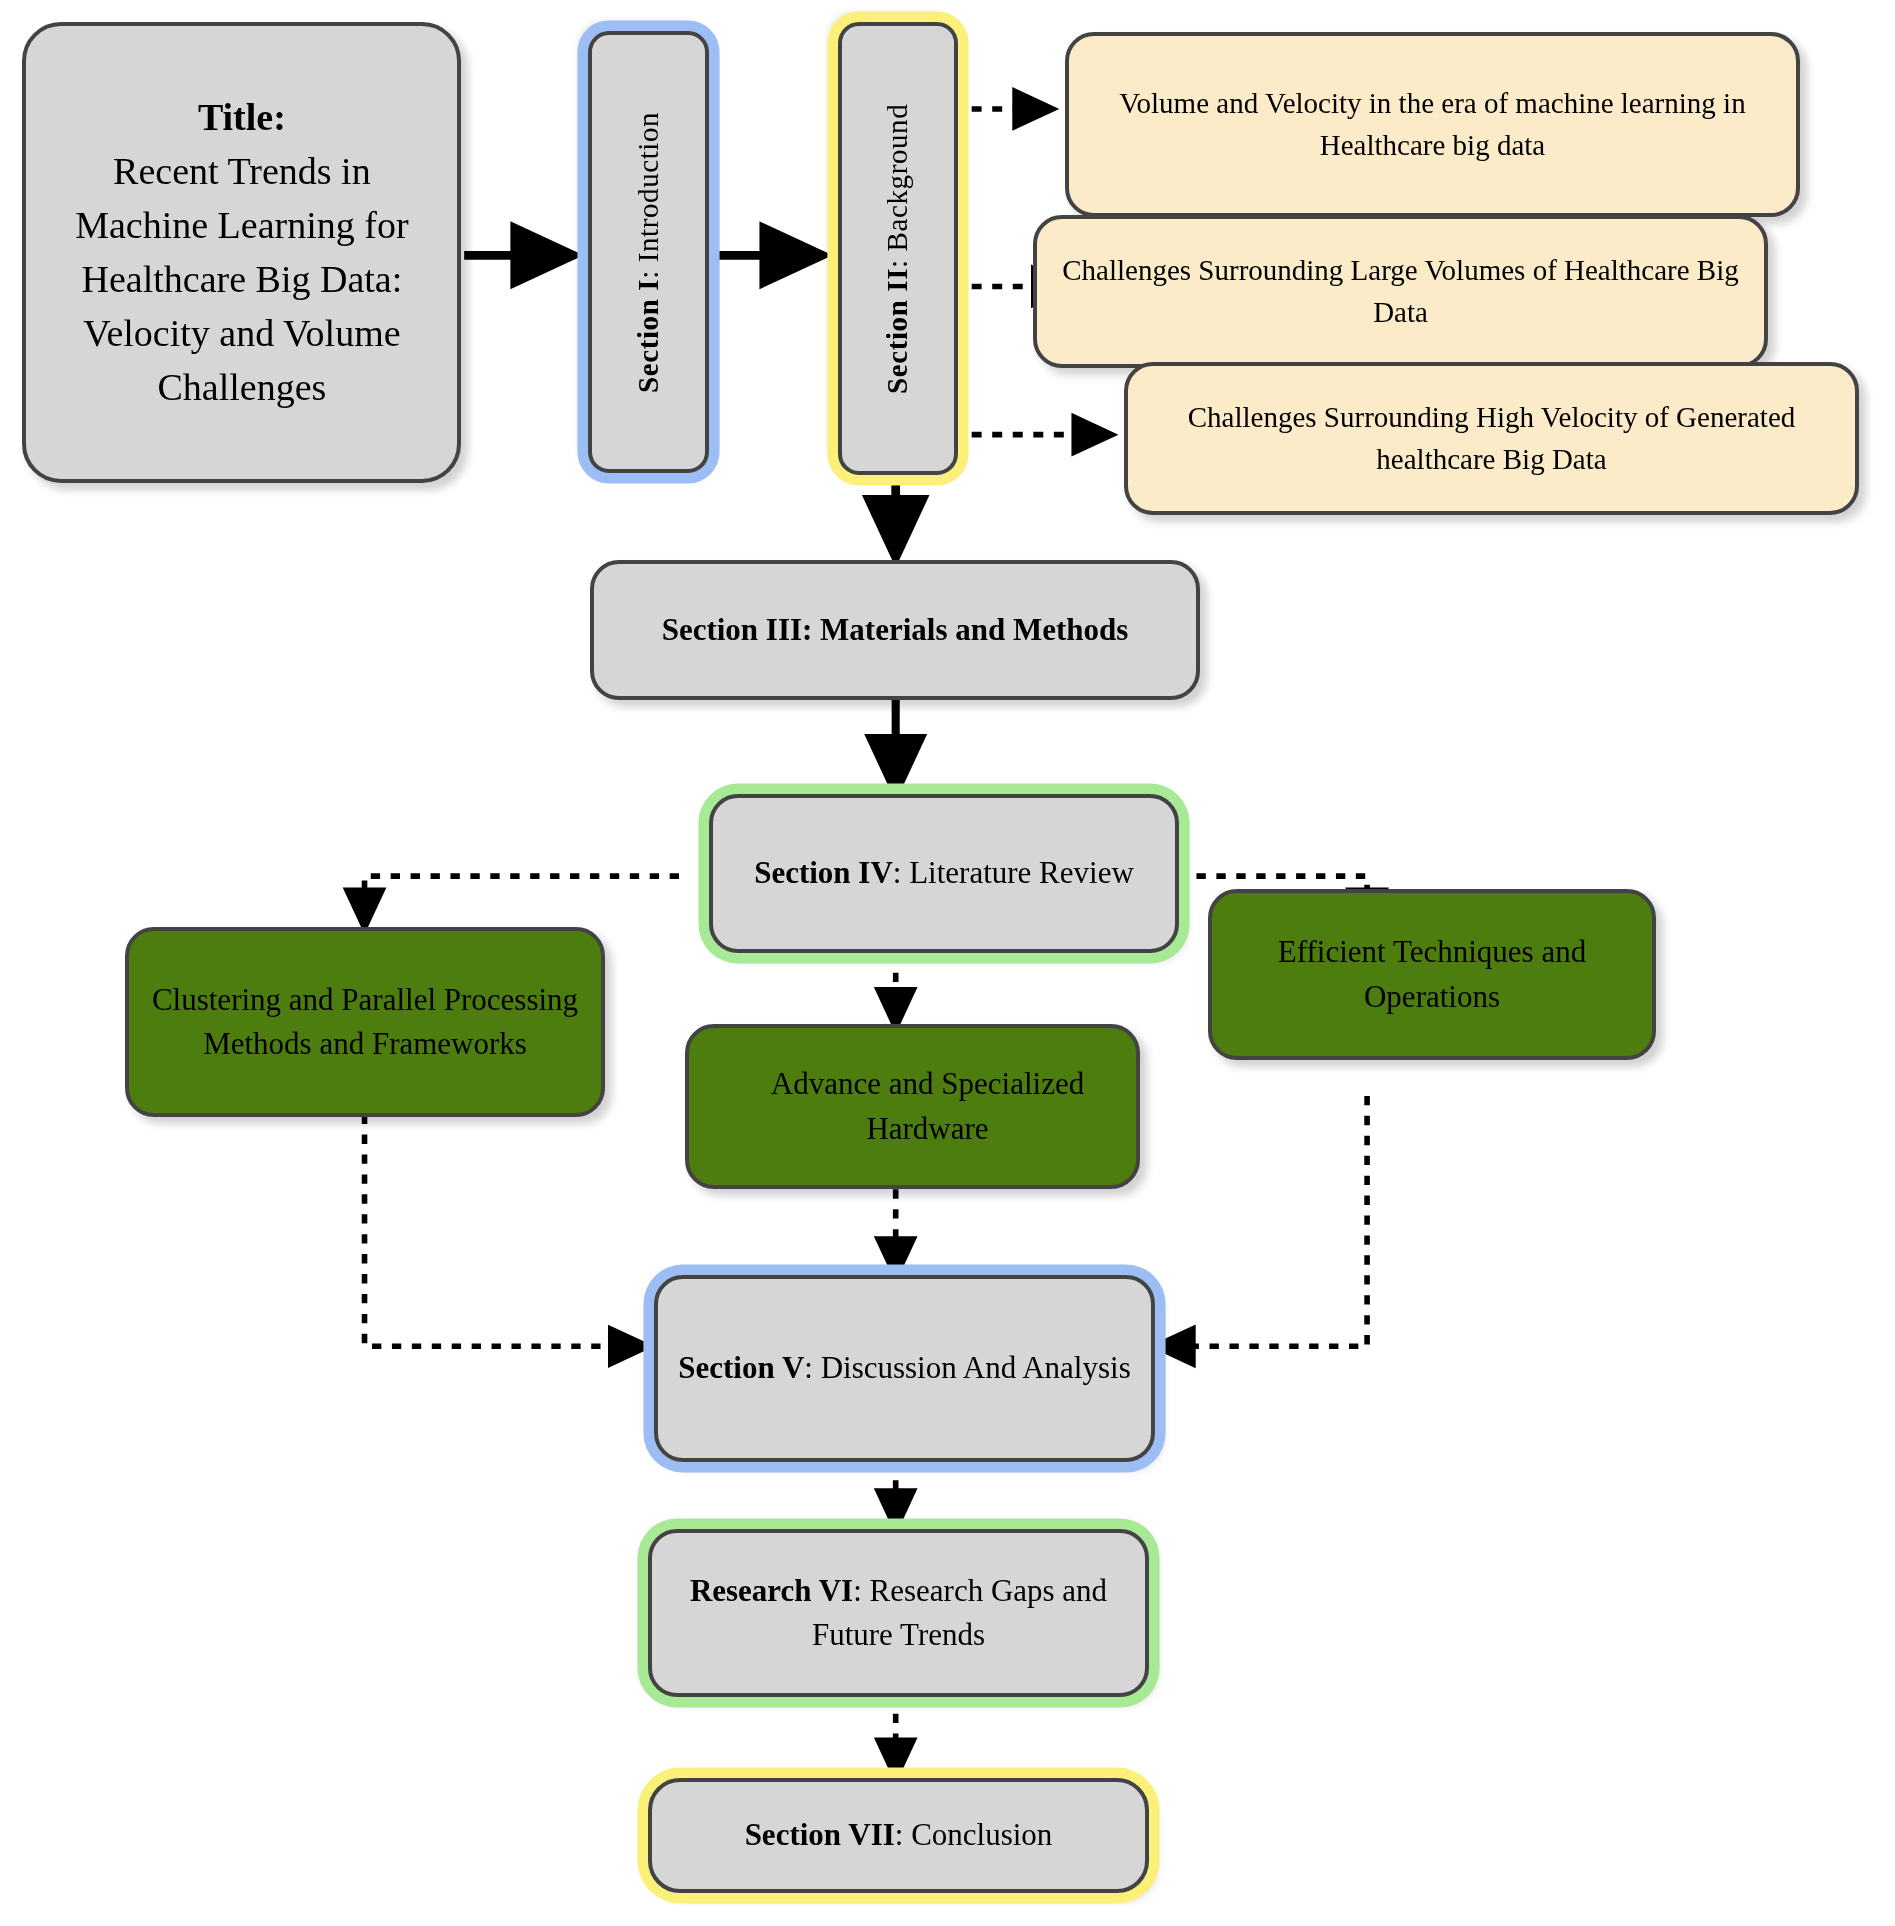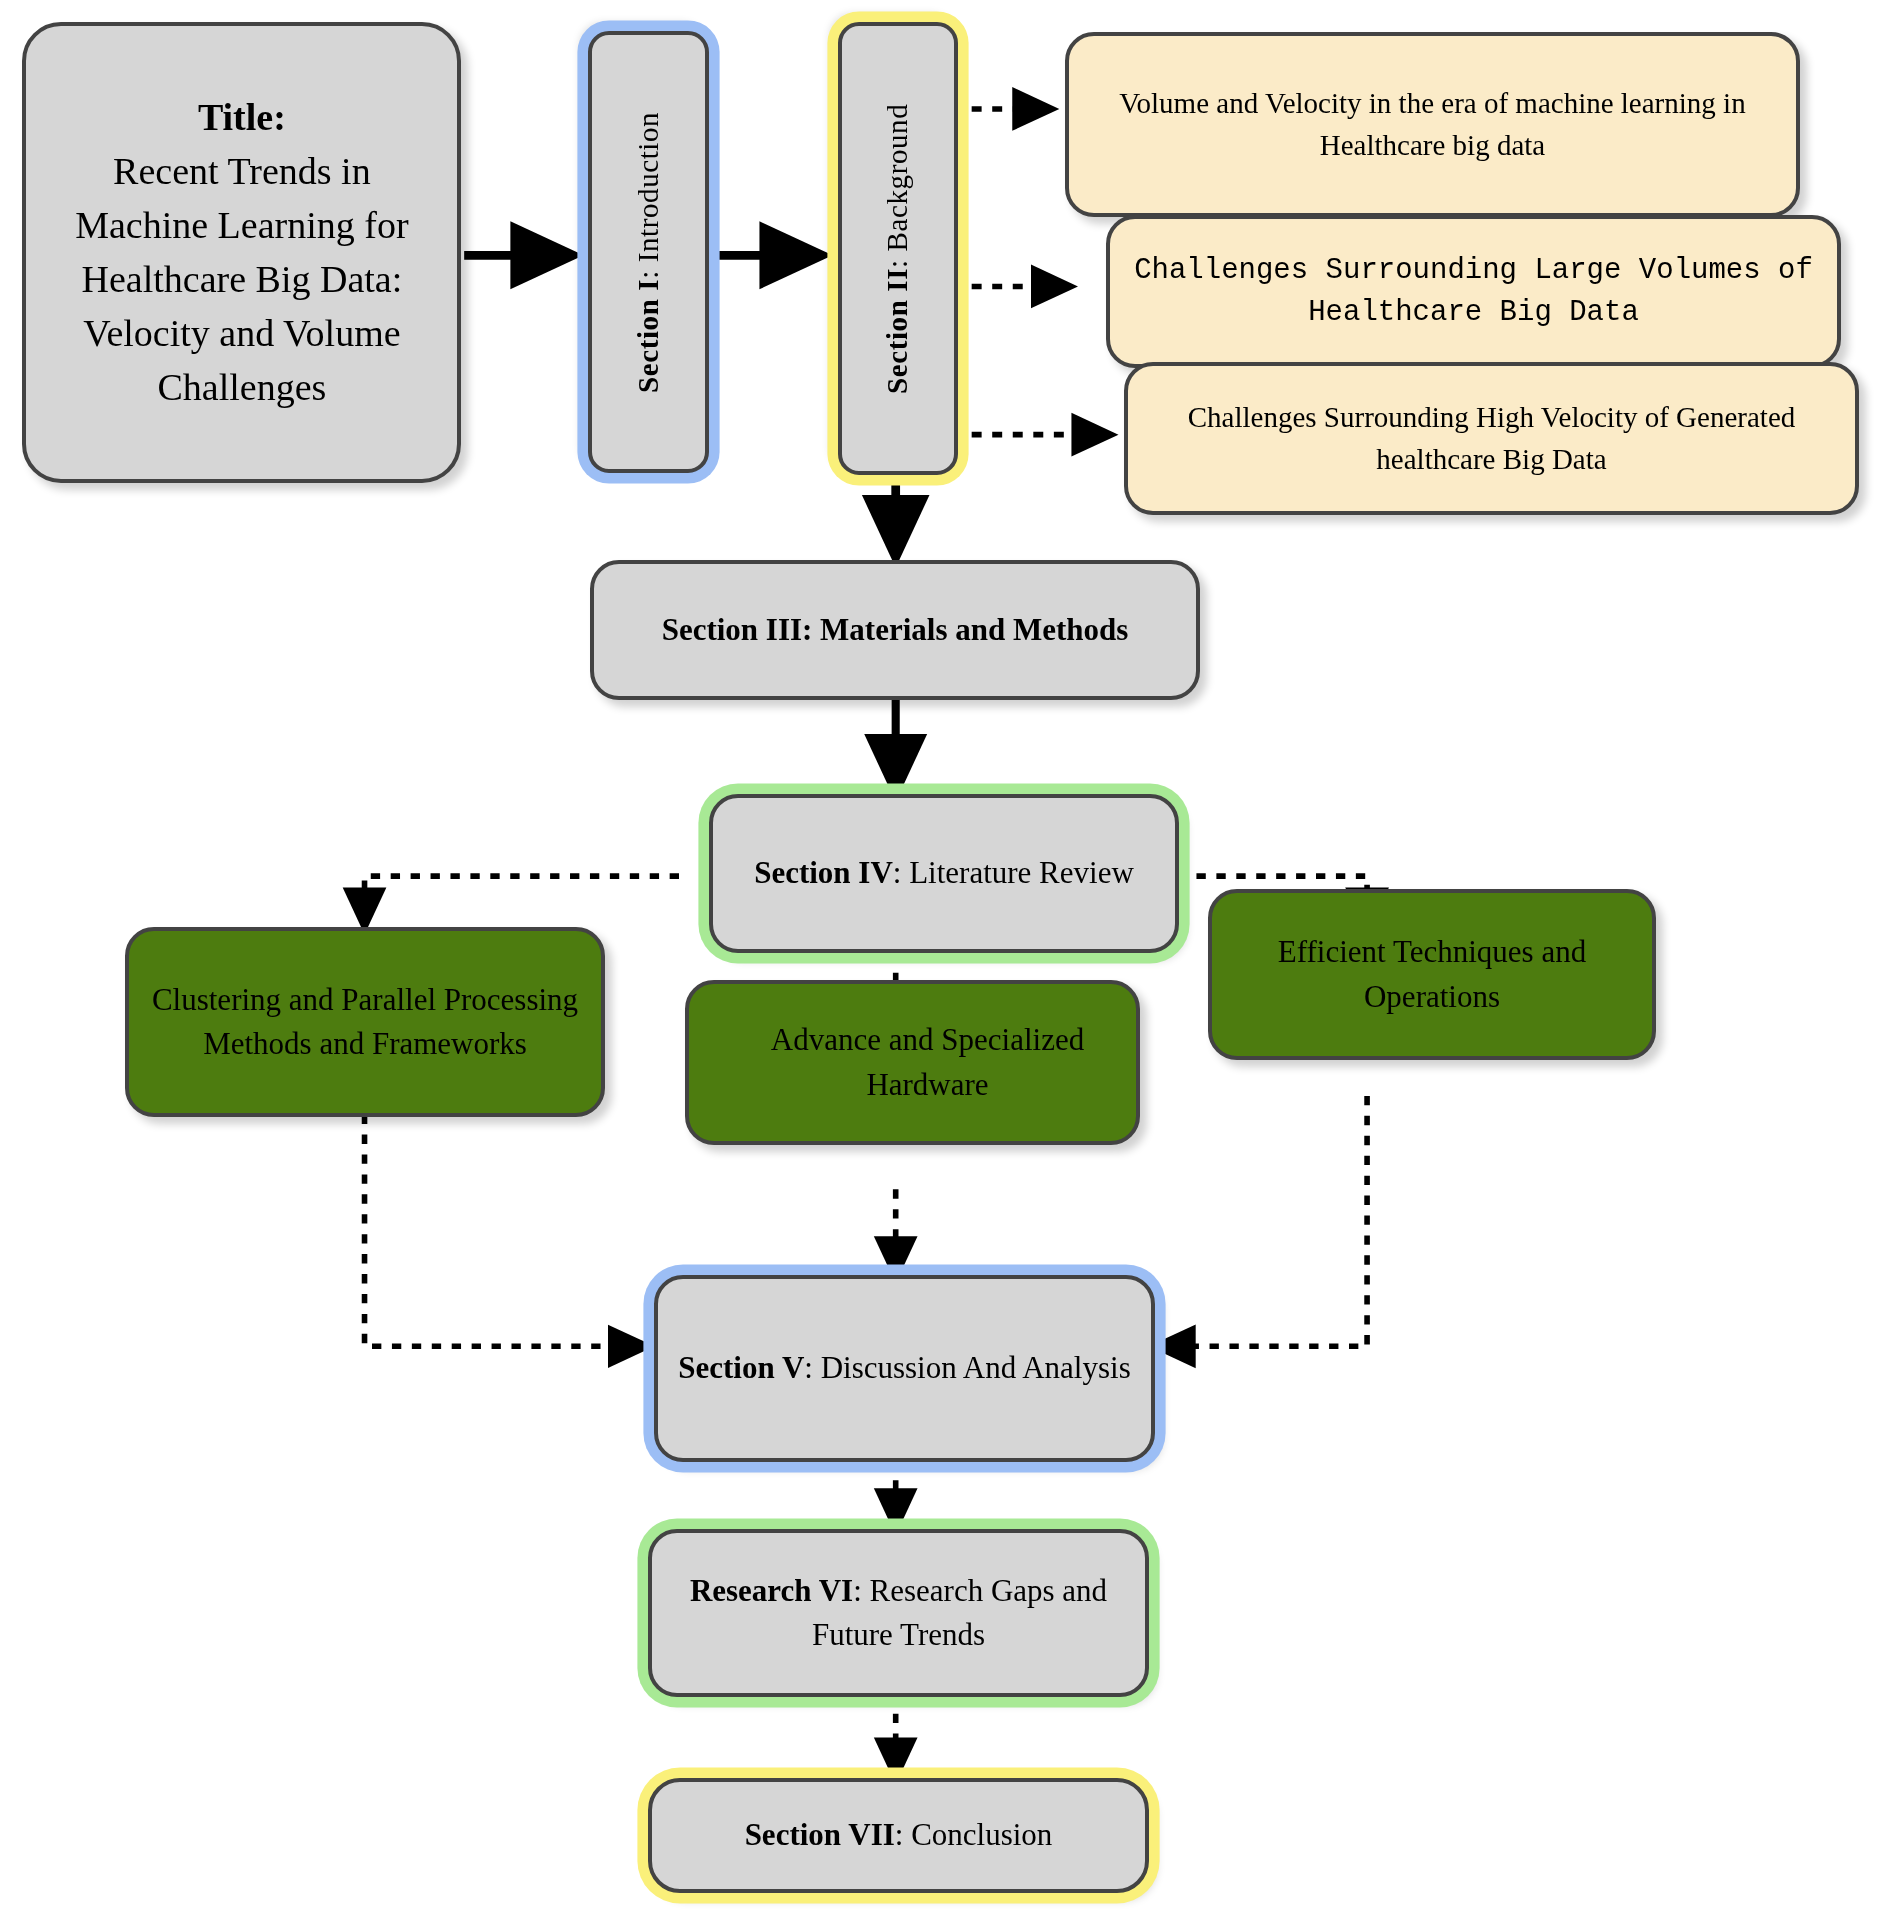"Challenges Surrounding Large Volumes of" div.node { font-family: Liberation Mono, monospace -> none; left: 1106px -> 1033px }
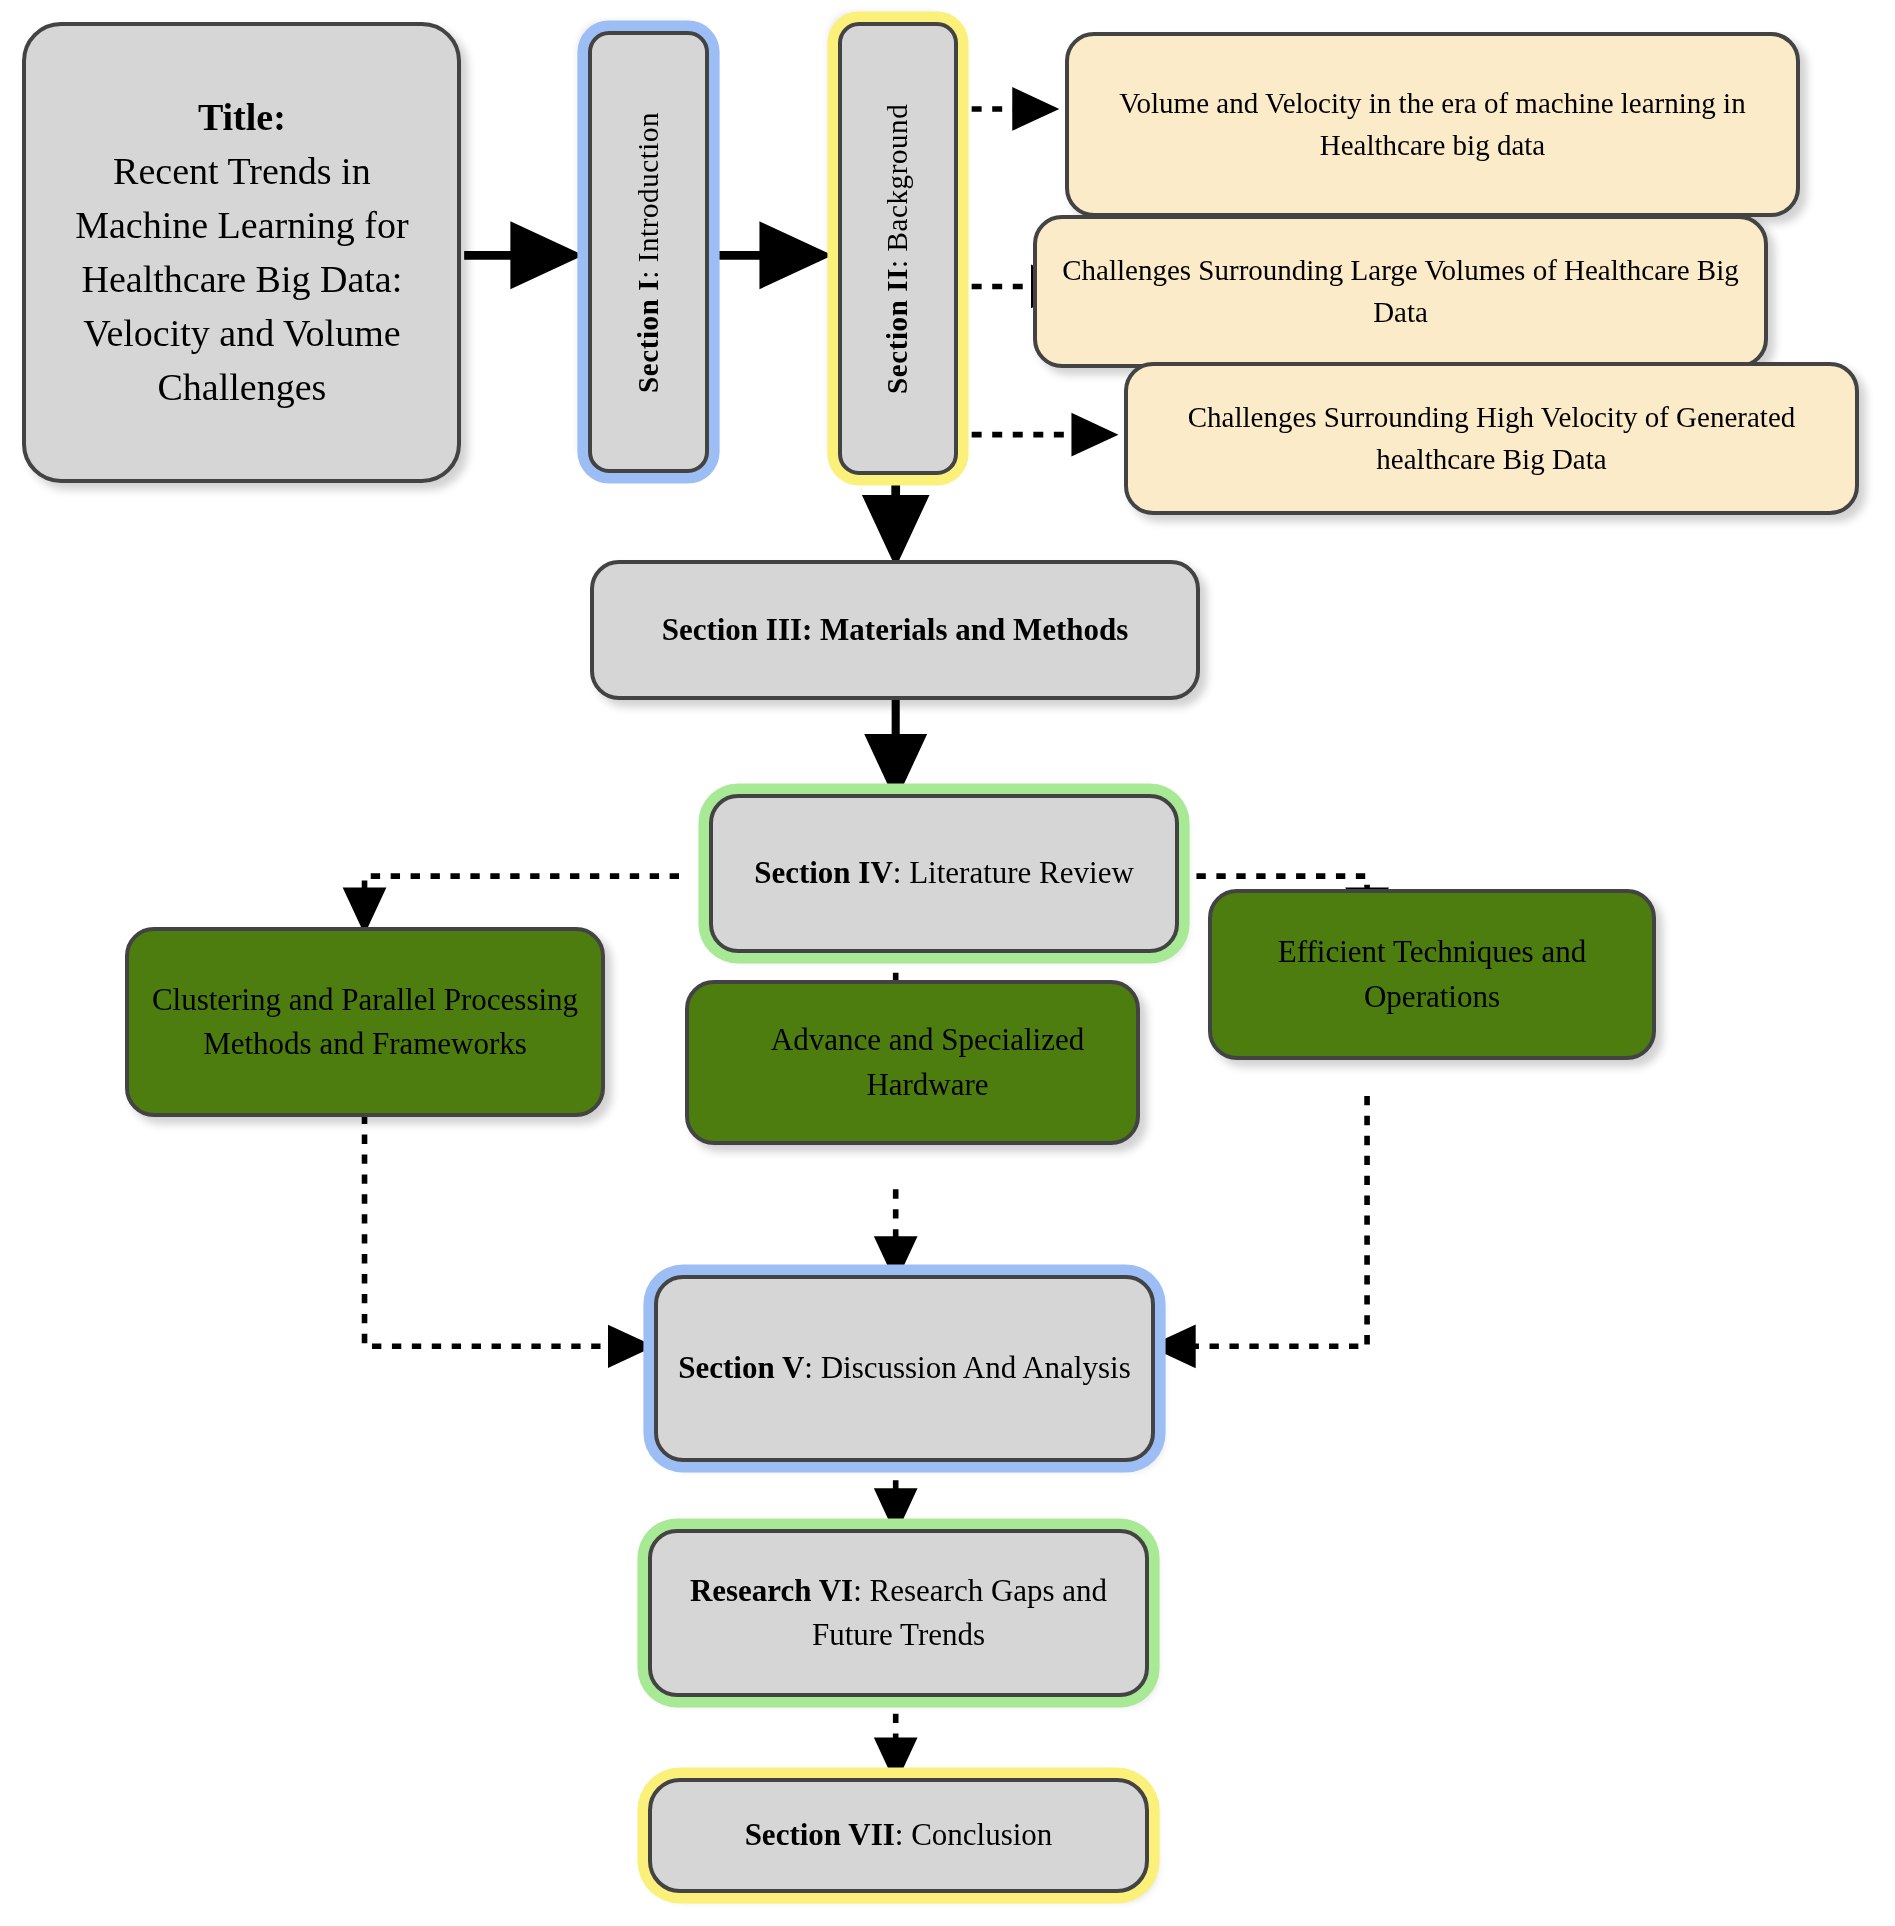"Advance and Specialized Hardware" div.node { top: 980px -> 1024px }
